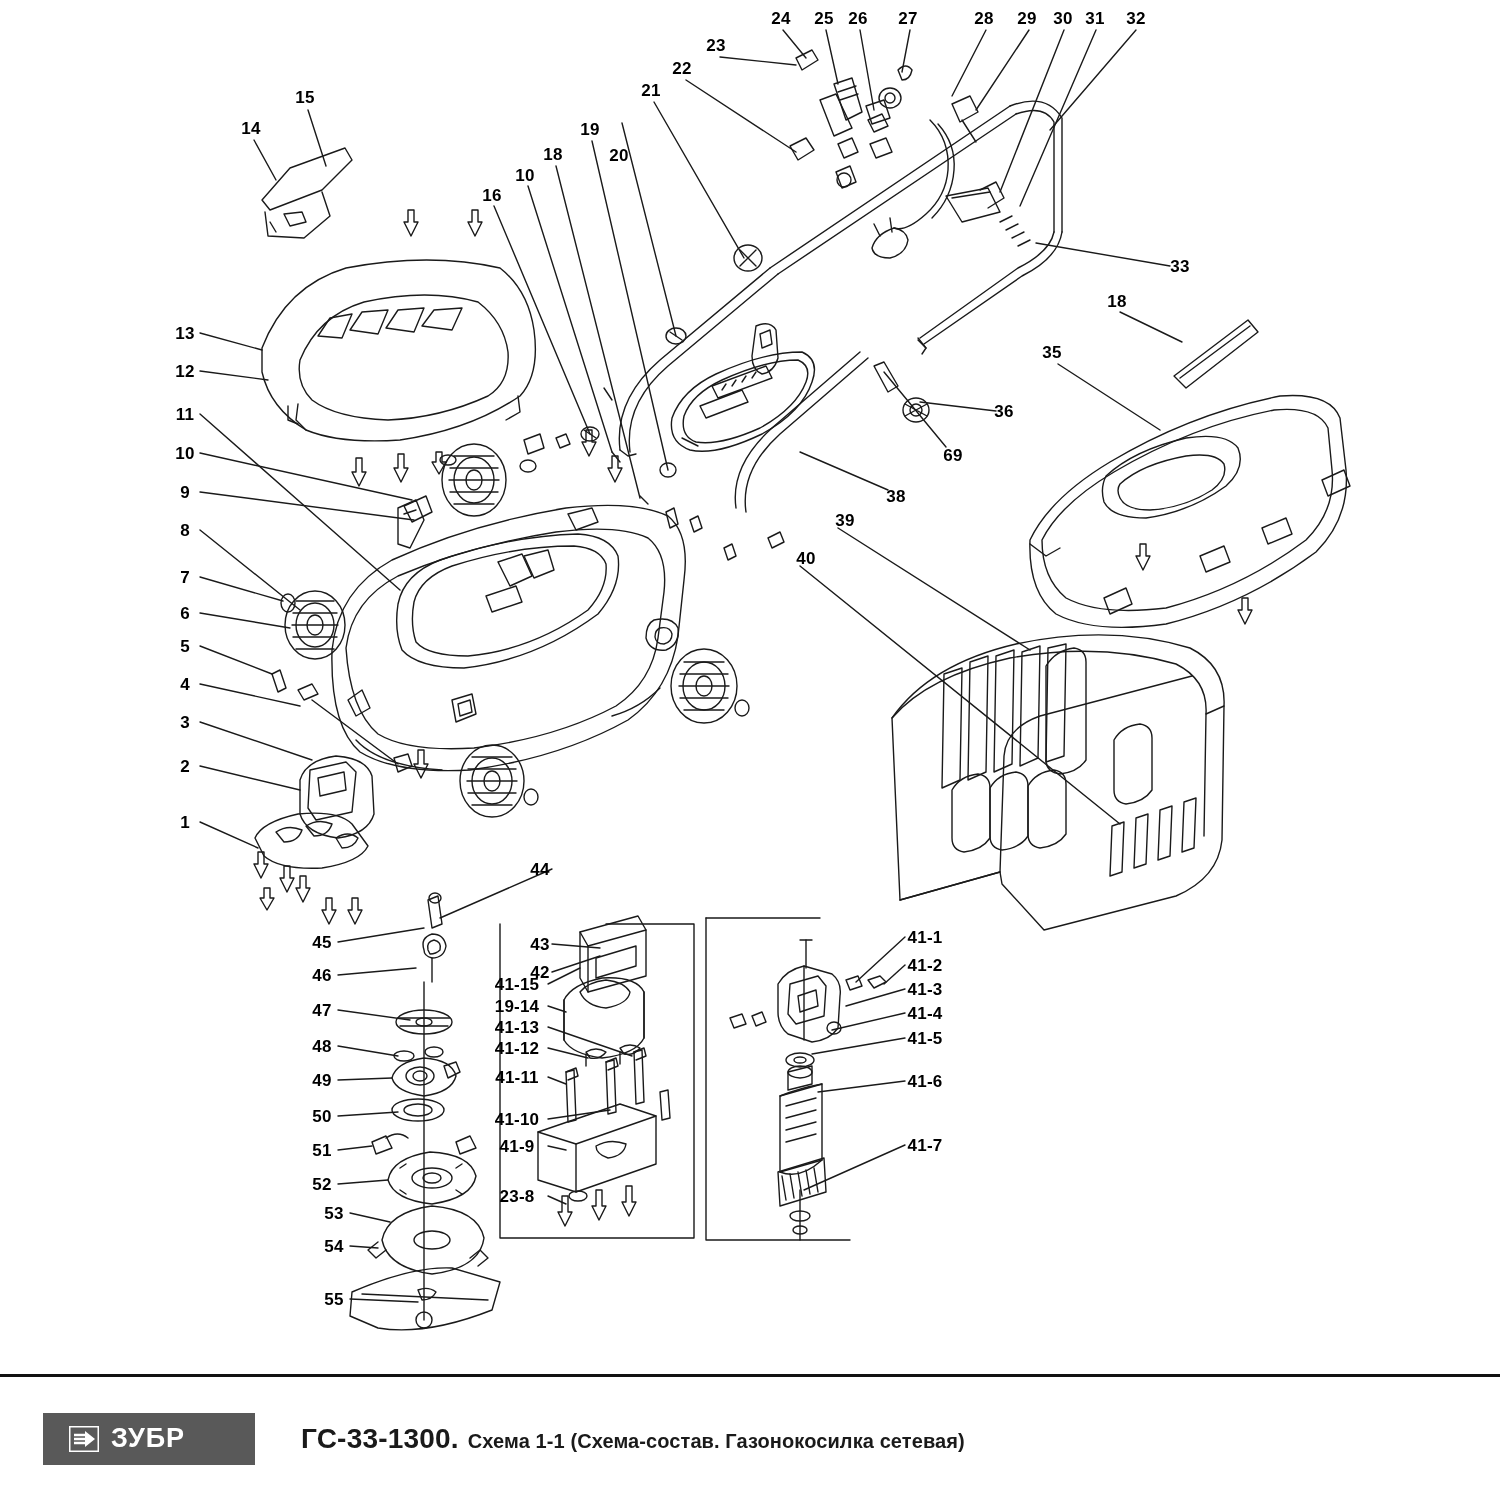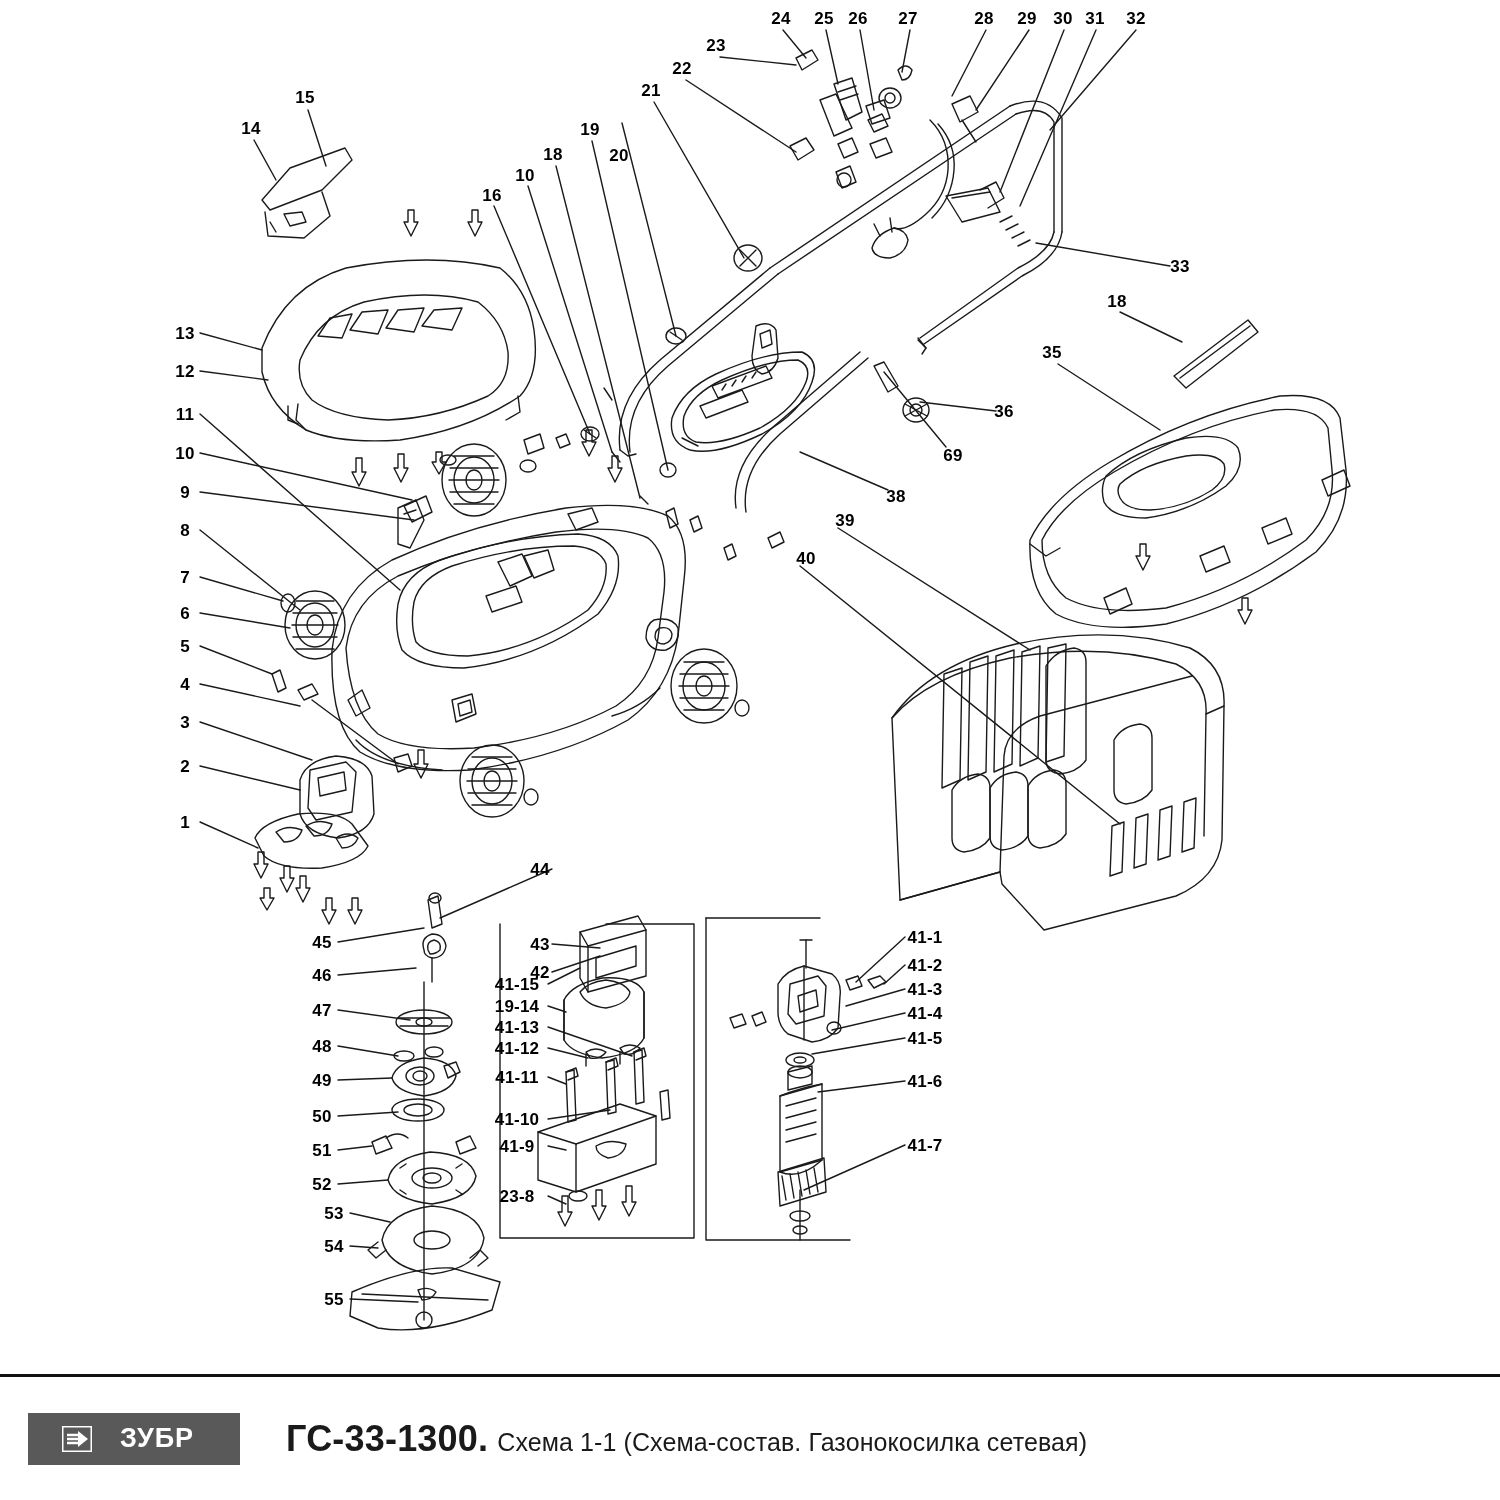"ЗУБР" #logo { gap: 28px -> 12px; margin-left: 28px -> 43px; padding-left: 34px -> 26px }
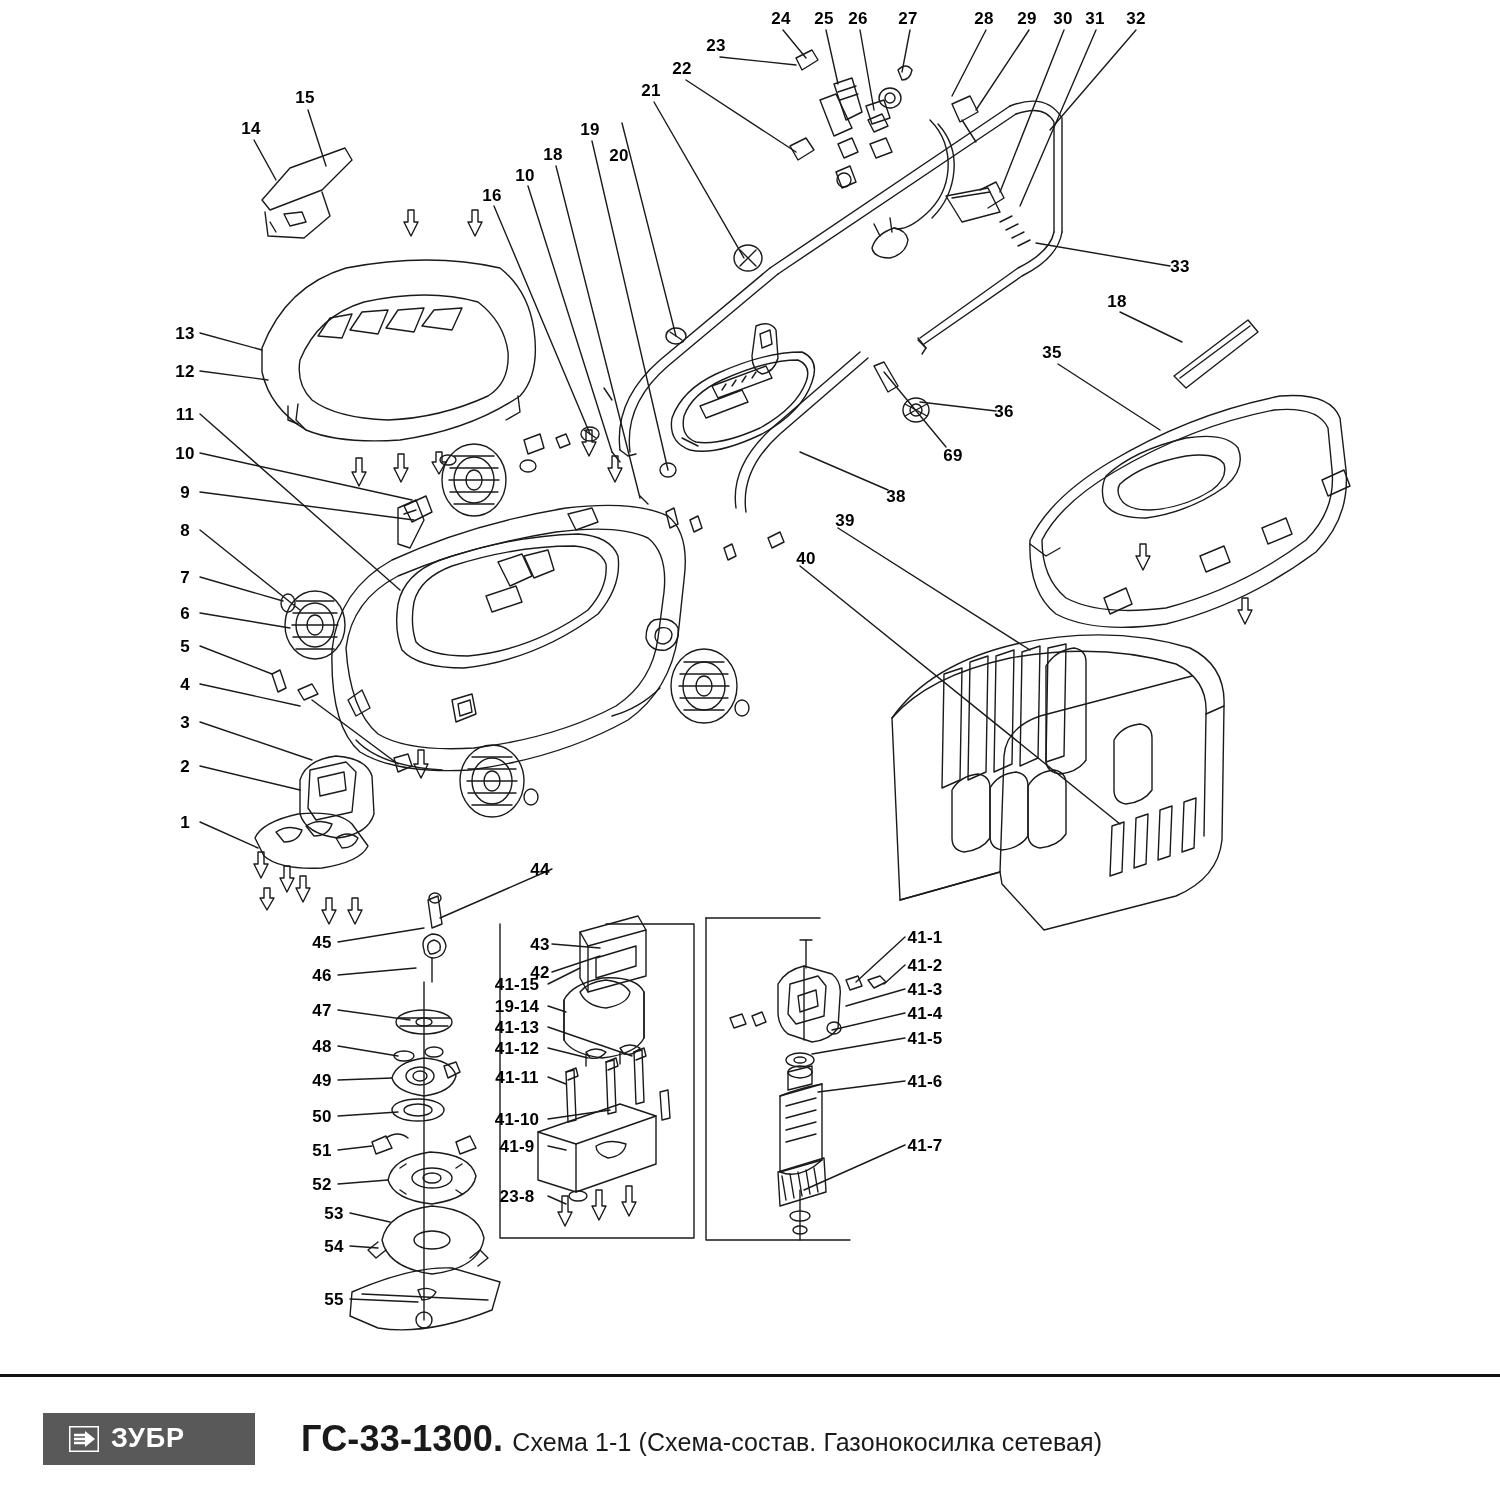"ГС-33-1300." #caption .model { font-size: 36px -> 28px }
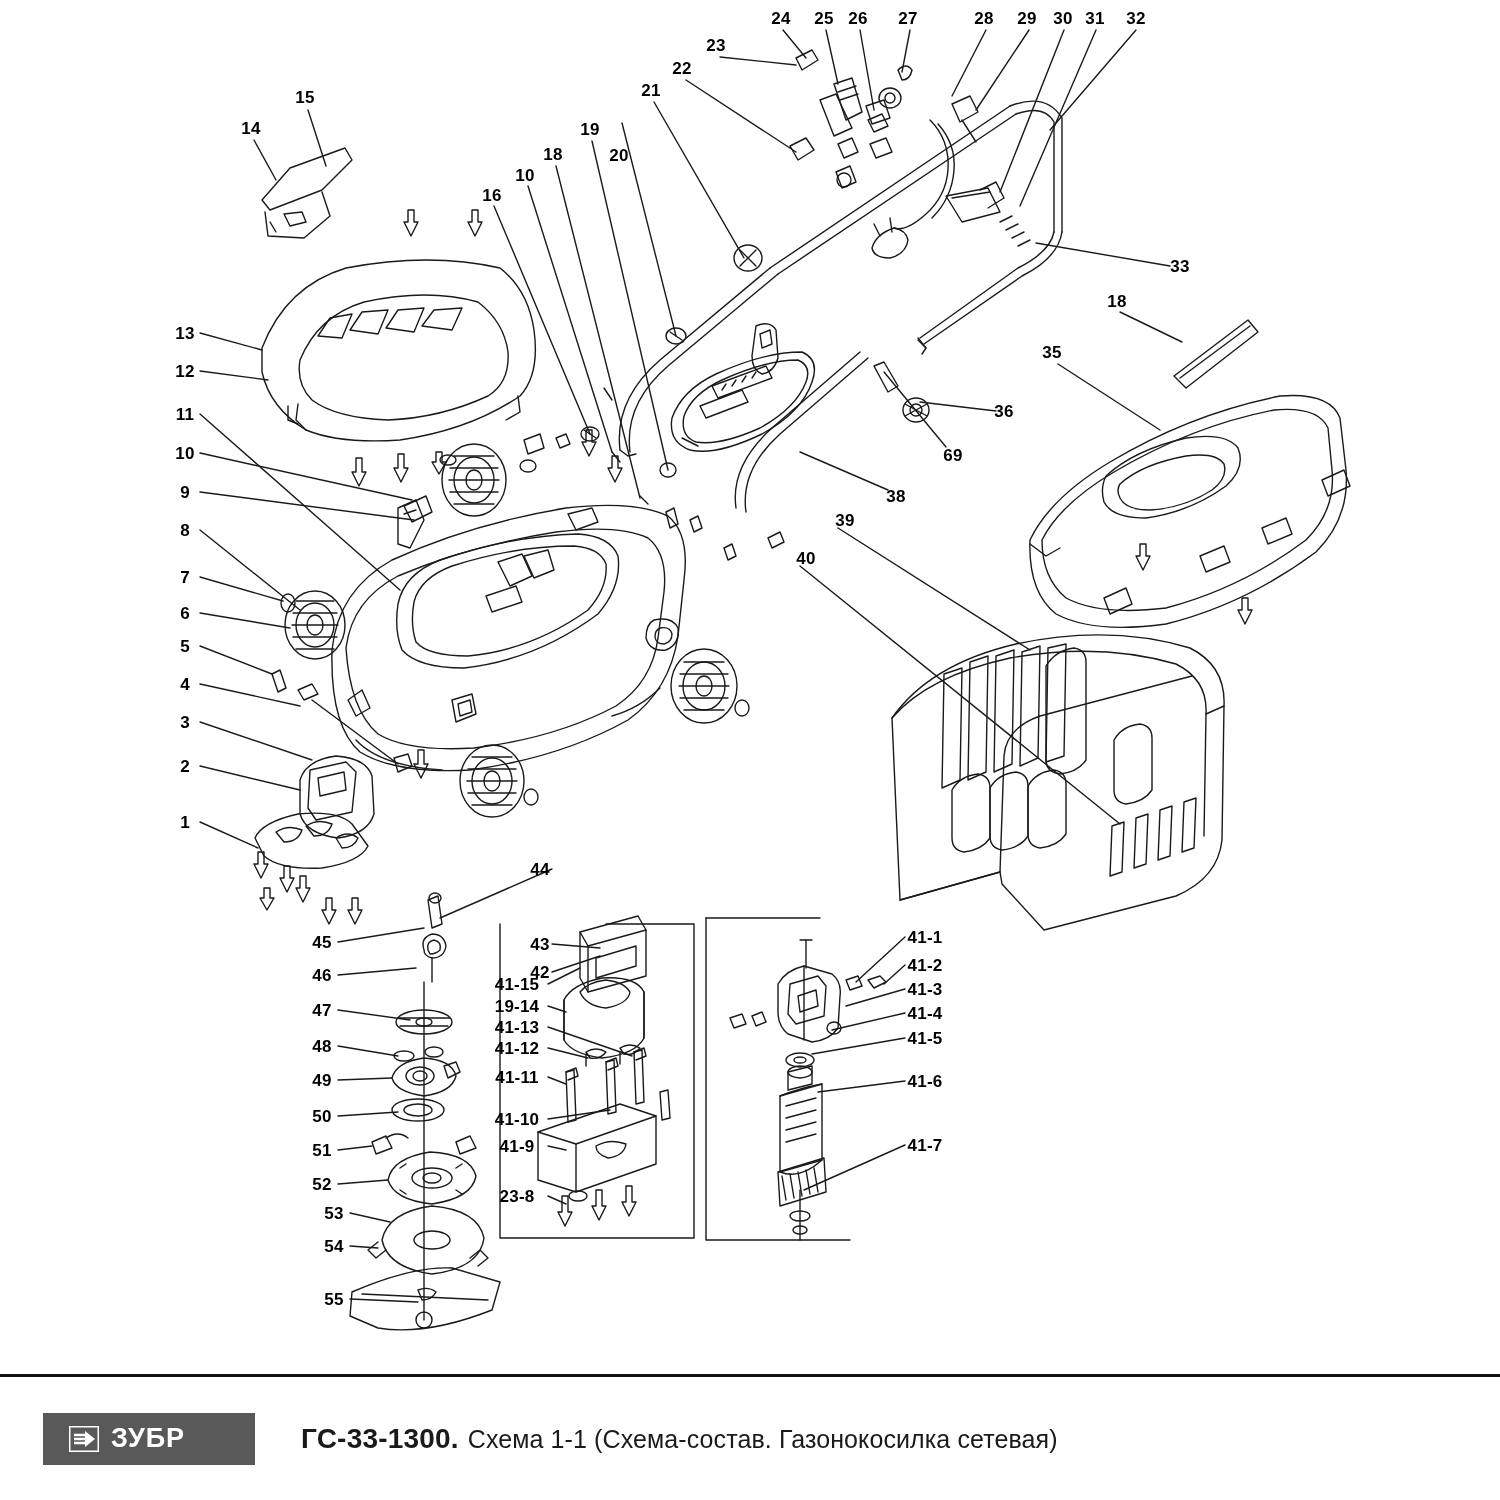"Схема 1-1 (Схема-состав. Газонокосилка" #caption .desc { font-size: 25px -> 20px; font-weight: 400 -> 700 }
